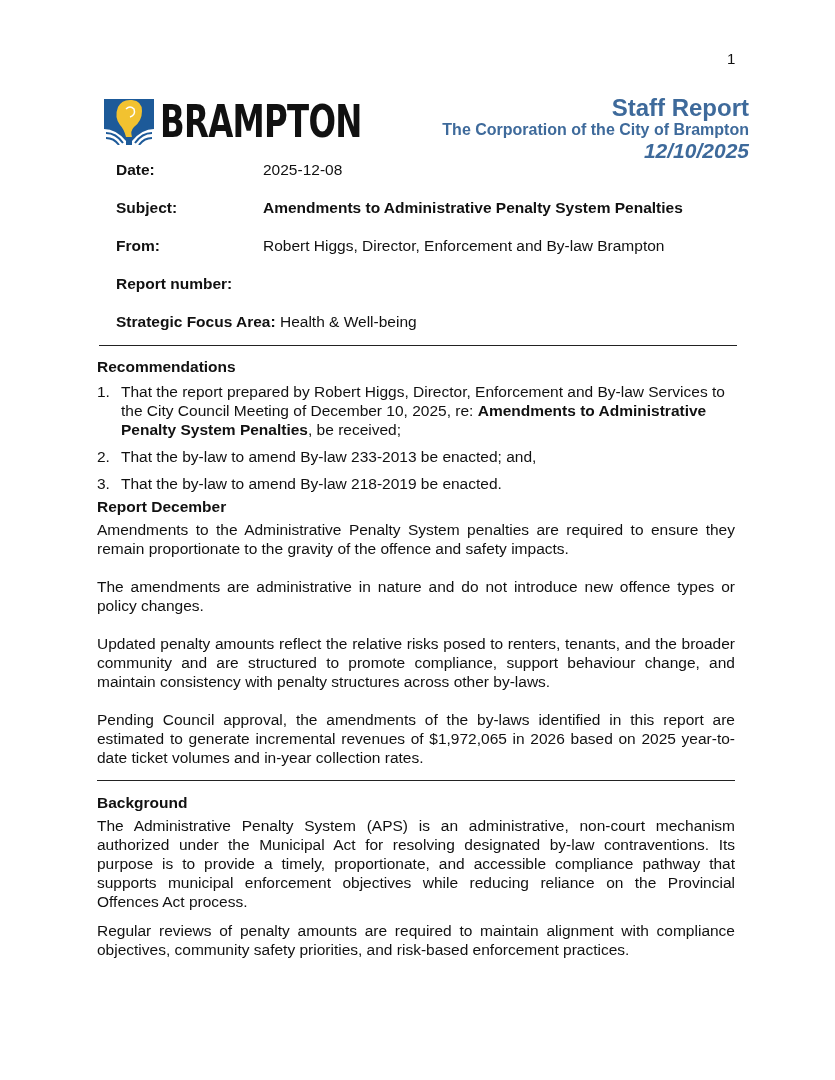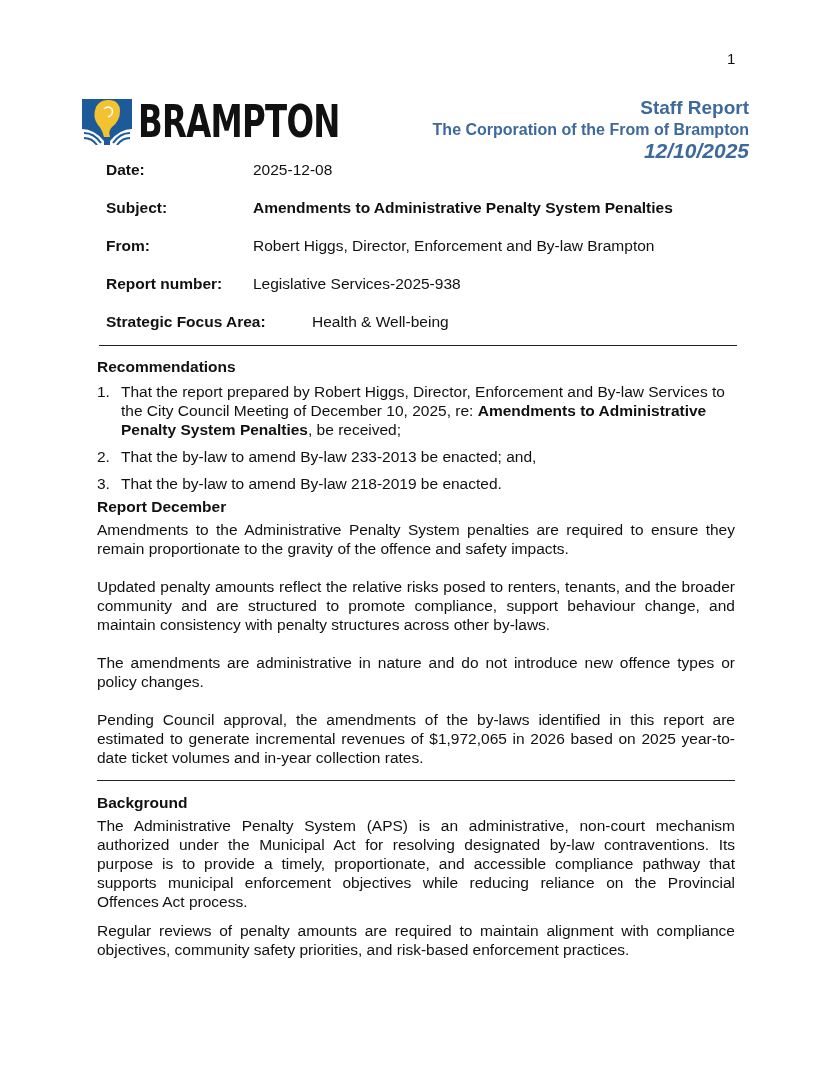"BRAMPTON" .logo { left: 82px -> 104px }
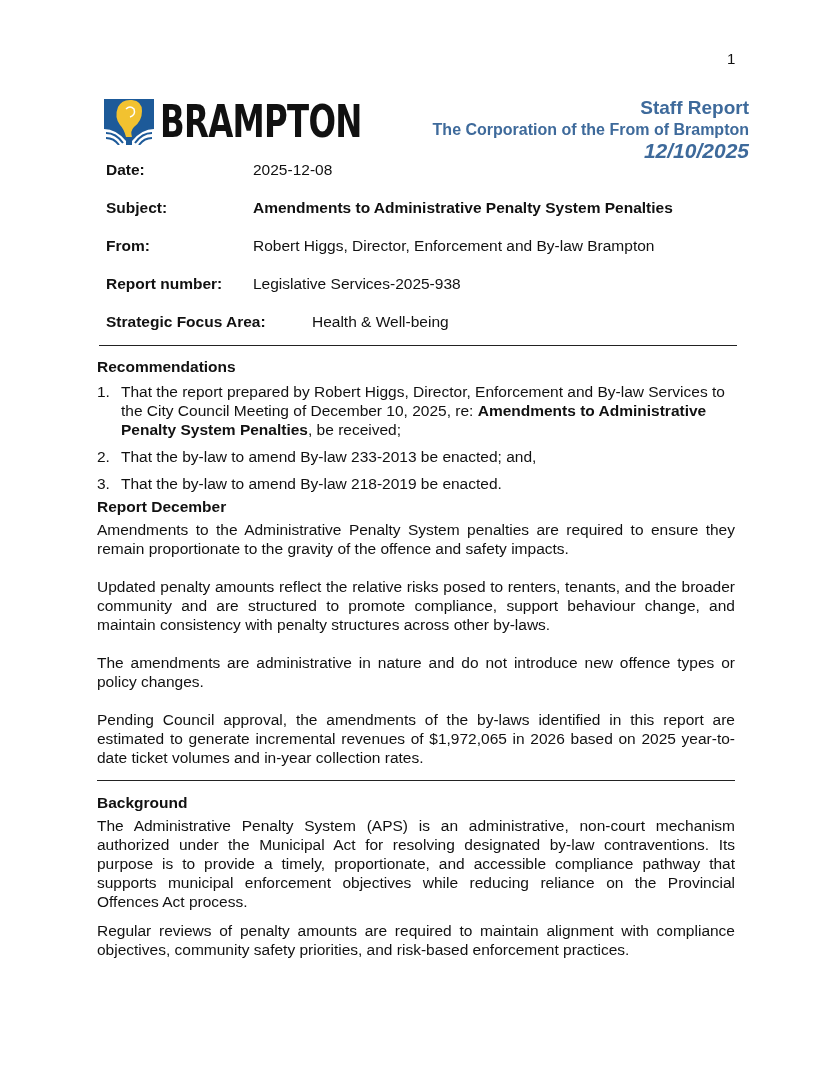"Staff Report" .hdr-right .t1 { font-size: 19px -> 24px }
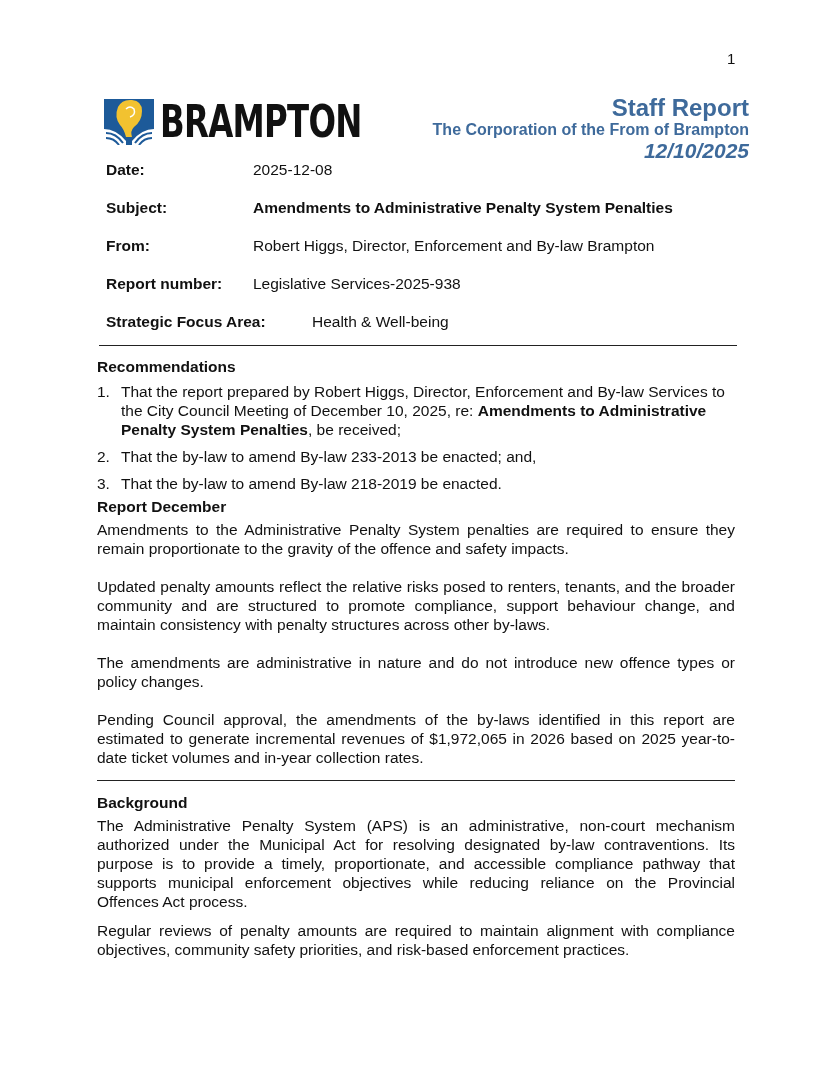"The Corporation of the From" div.t2 { text: From -> City }
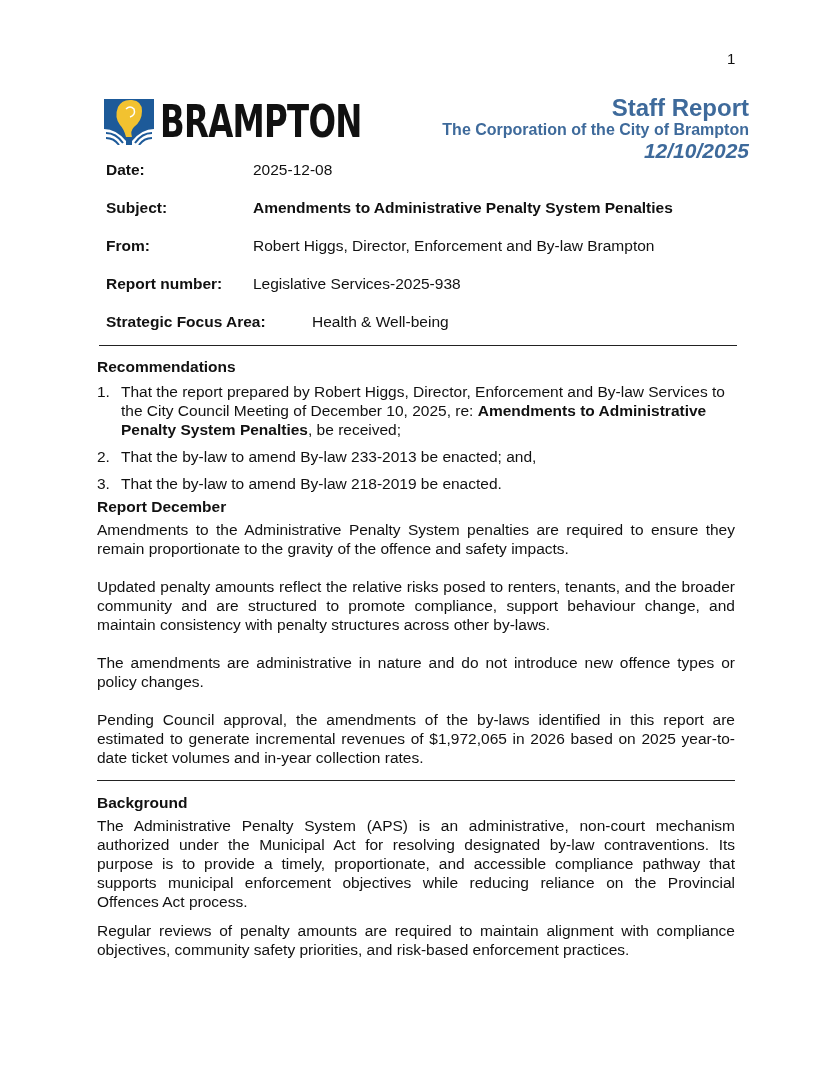"Date:" .meta { left: 106px -> 116px }
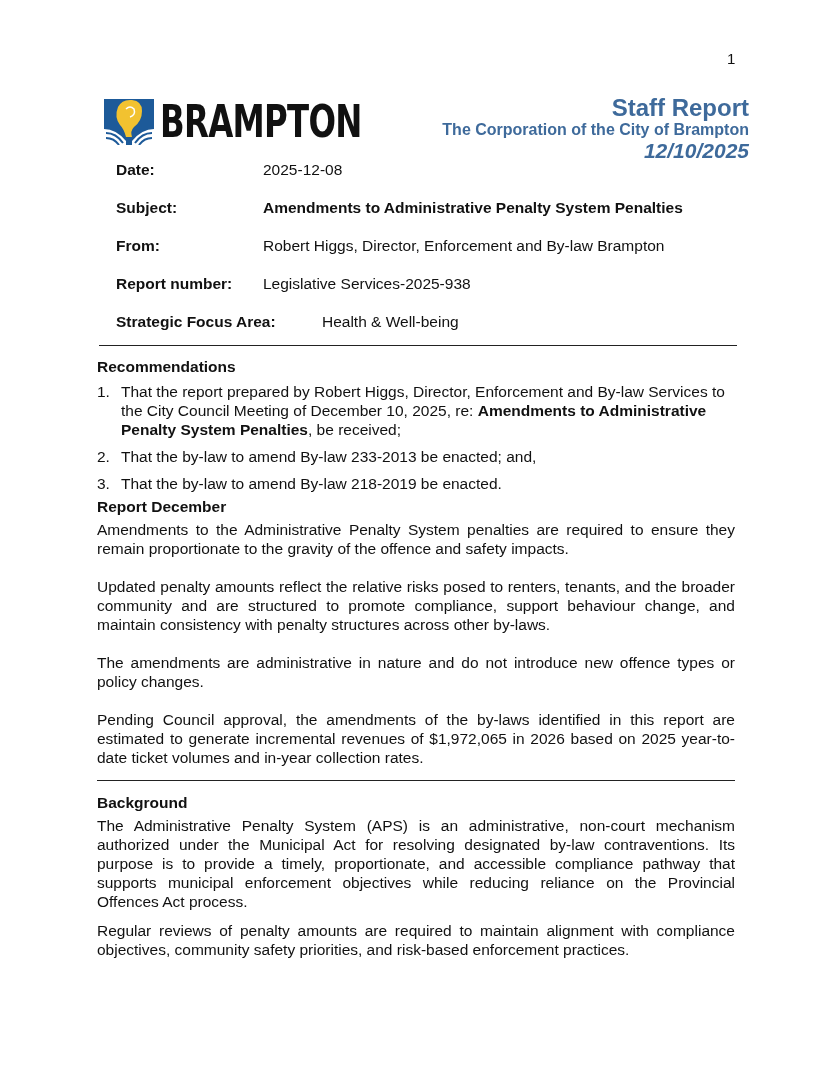"Legislative Services-2025-938" span.val { html: <span>Legislative Services-2025-938</span> -> none }
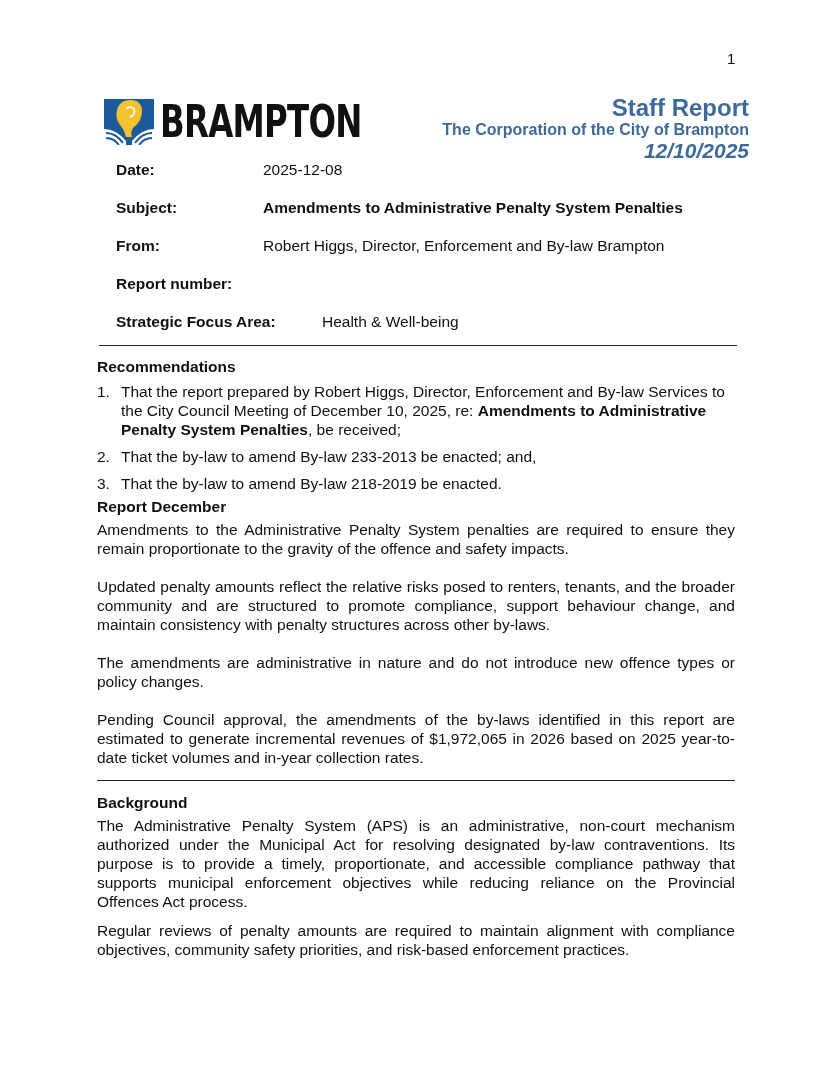"Strategic Focus Area:" .meta .row.last { gap: 32px -> none }
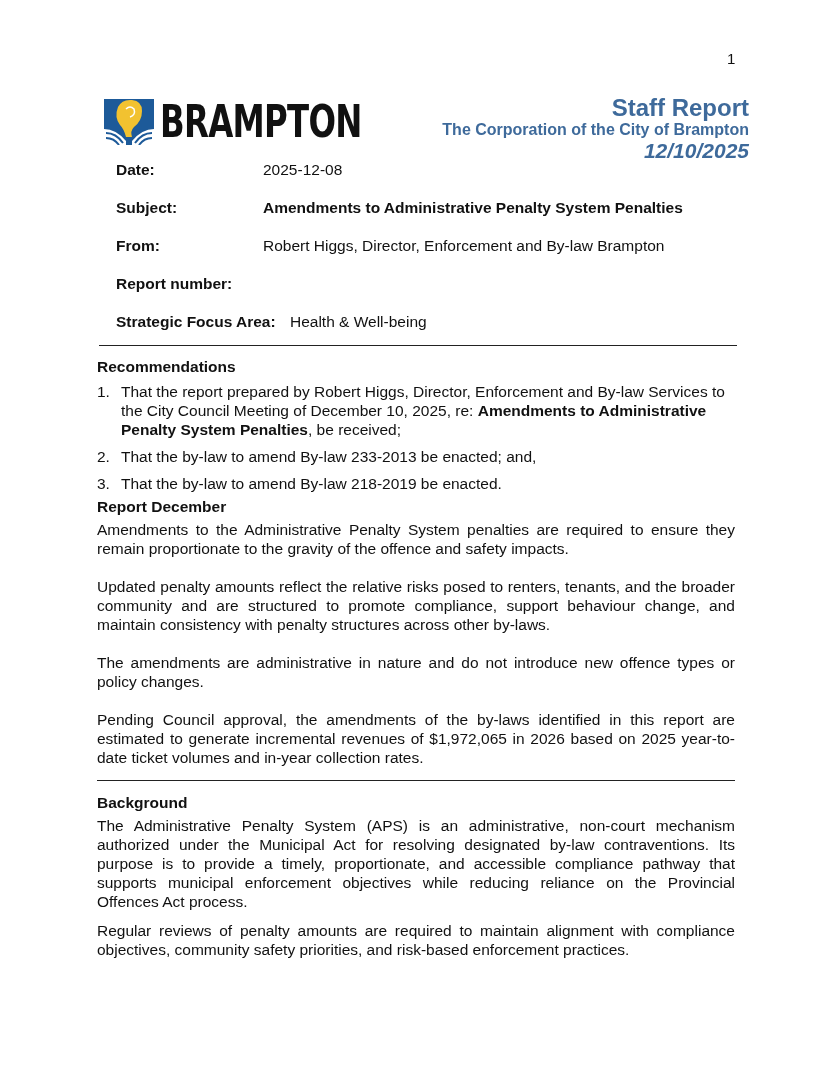"Health & Well-being" span { margin-left: 10px -> none }
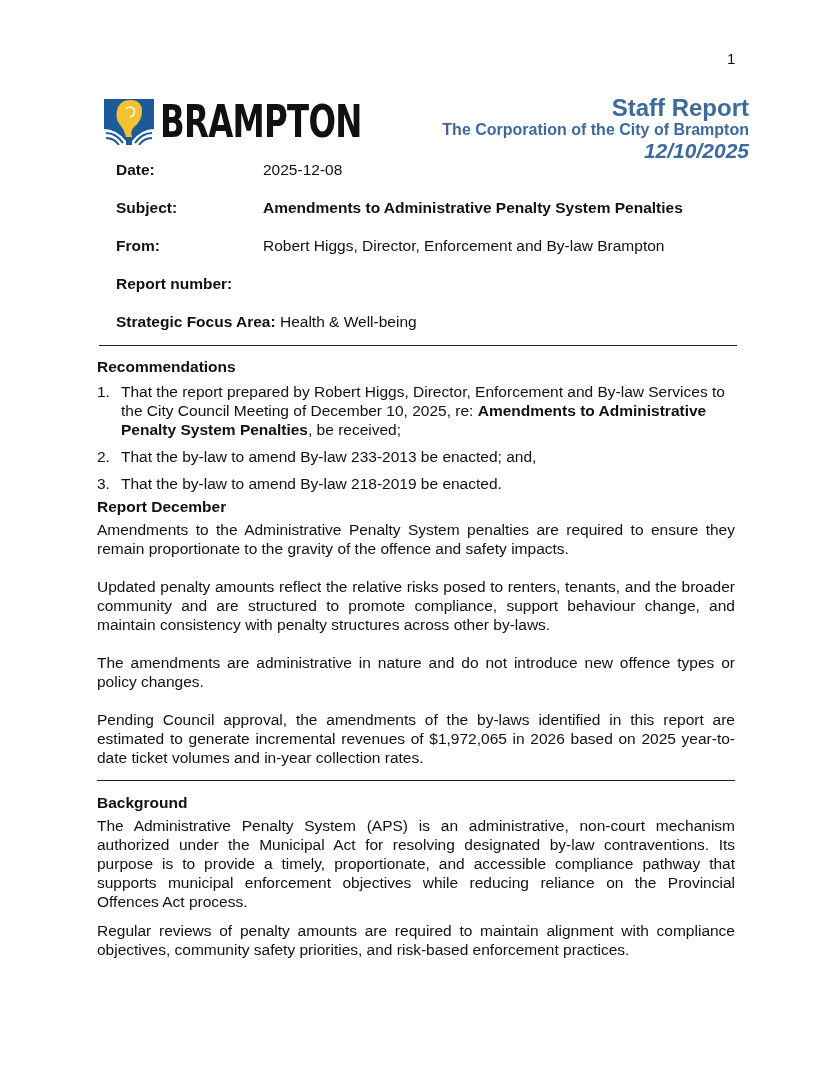"Updated penalty amounts reflect the" p { order: before "The amendments are administrative in" -> after "The amendments are administrative in" }
